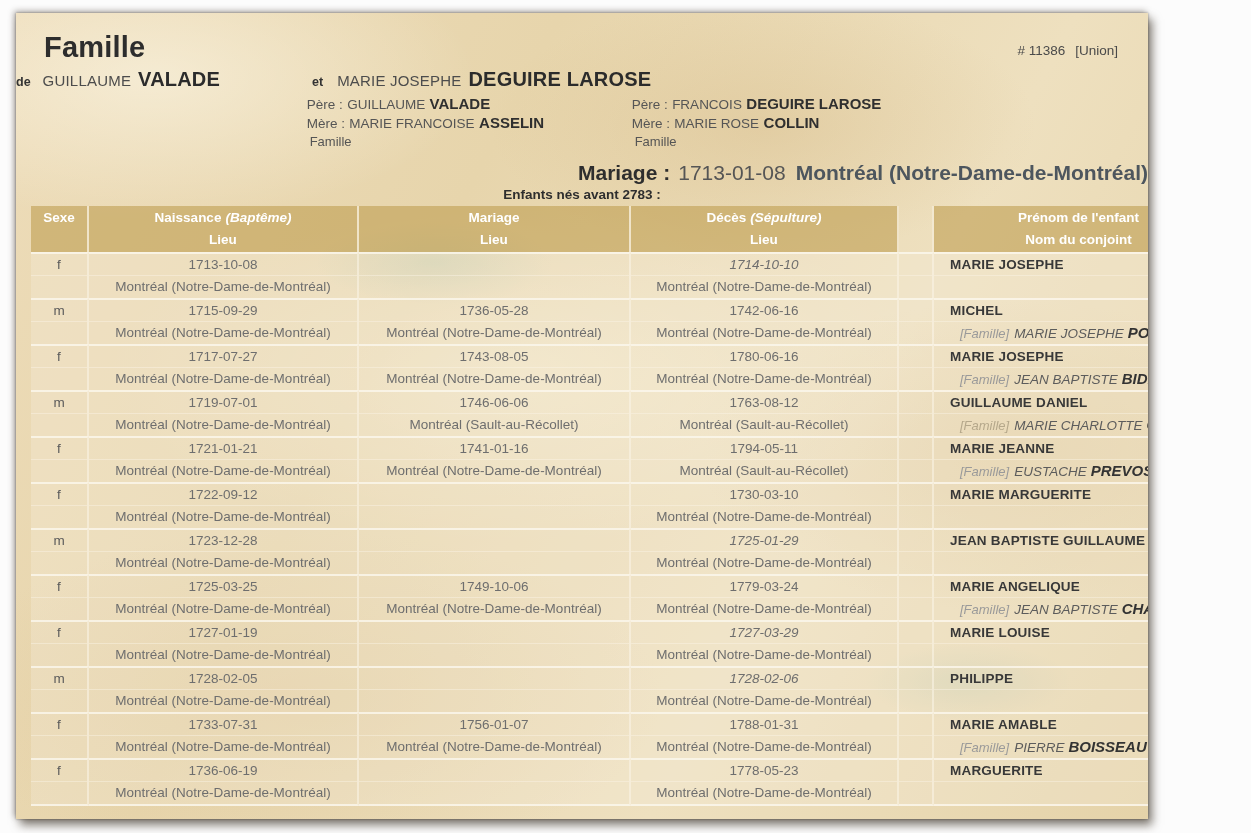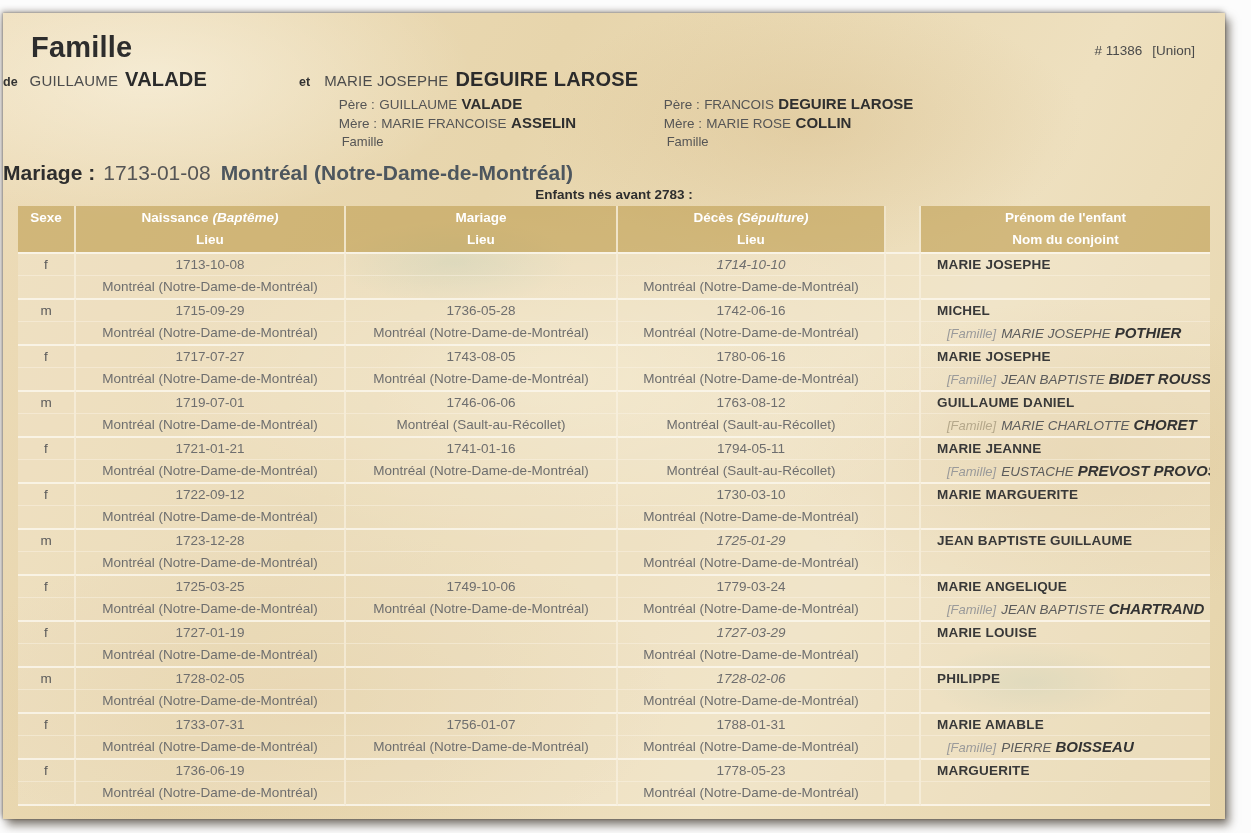"Famille" .page { left: 3px -> 16px; width: 1222px -> 1132px }
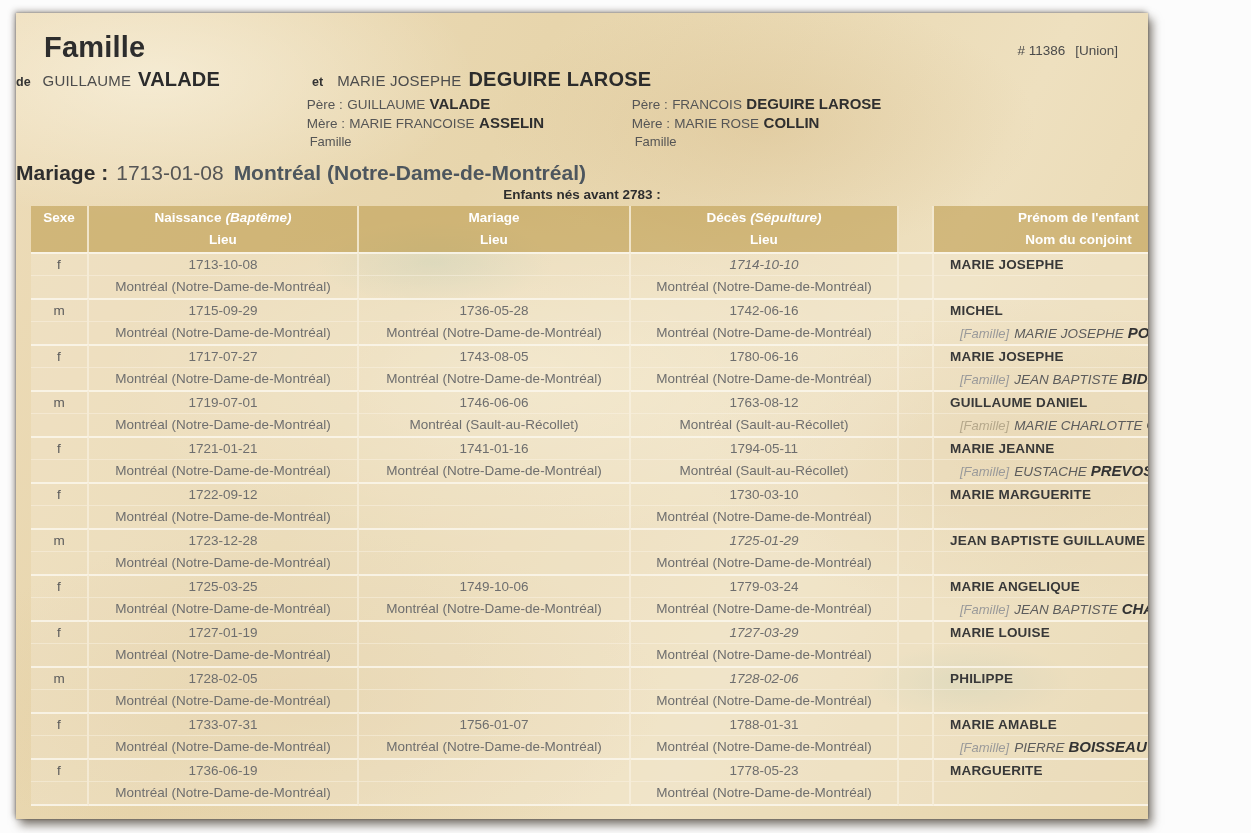"Mariage : 1713-01-08 Montréal" .marriage-line { text-align: left -> right }
